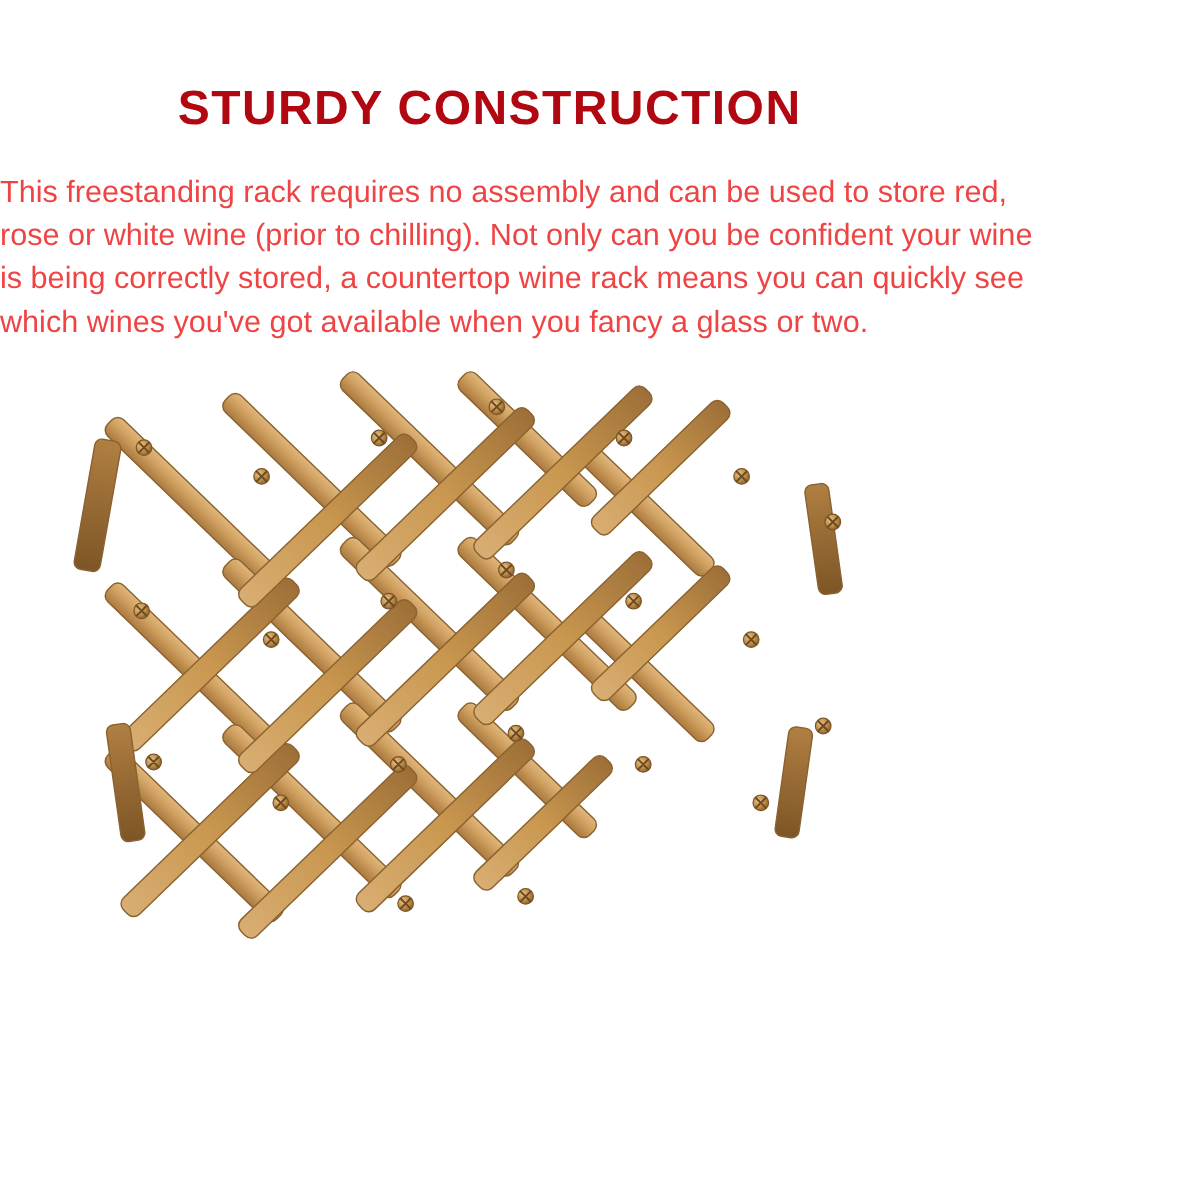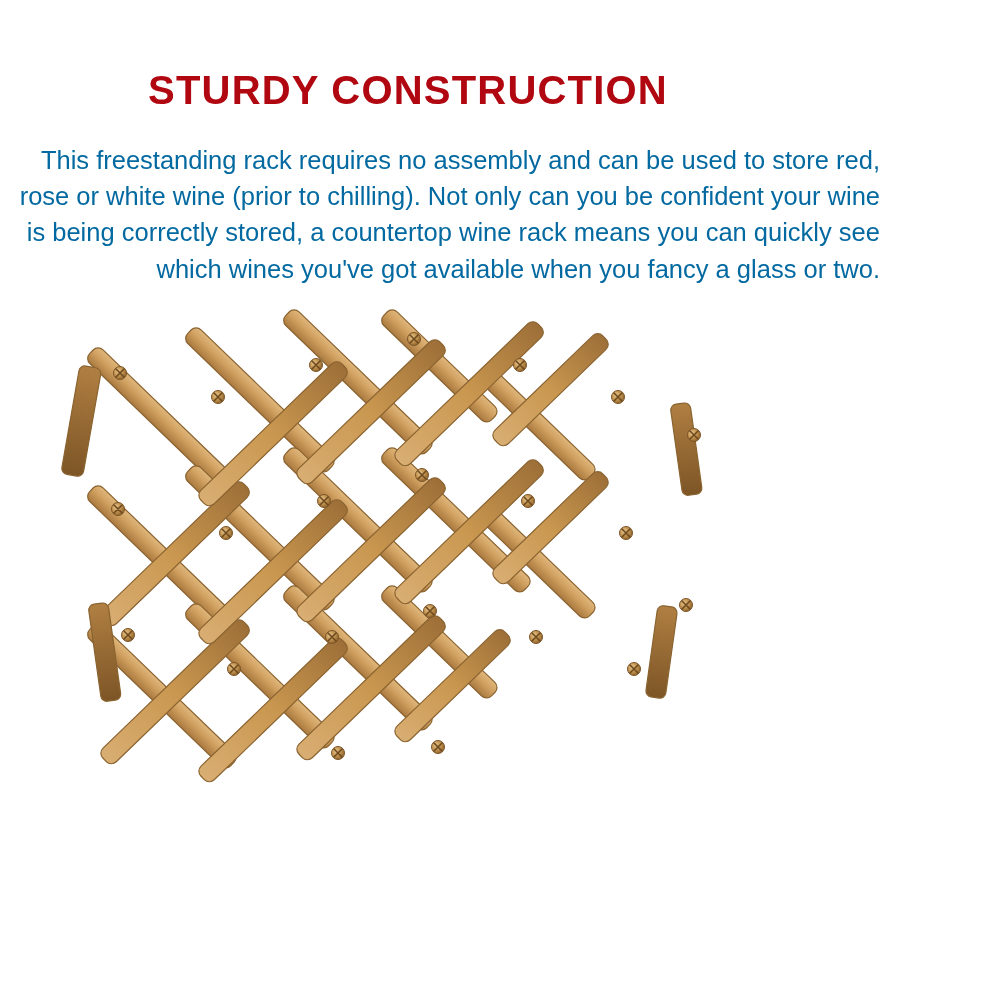"This freestanding rack requires no" .body-copy { color: #0369a1 -> #ef4444; text-align: right -> left }
